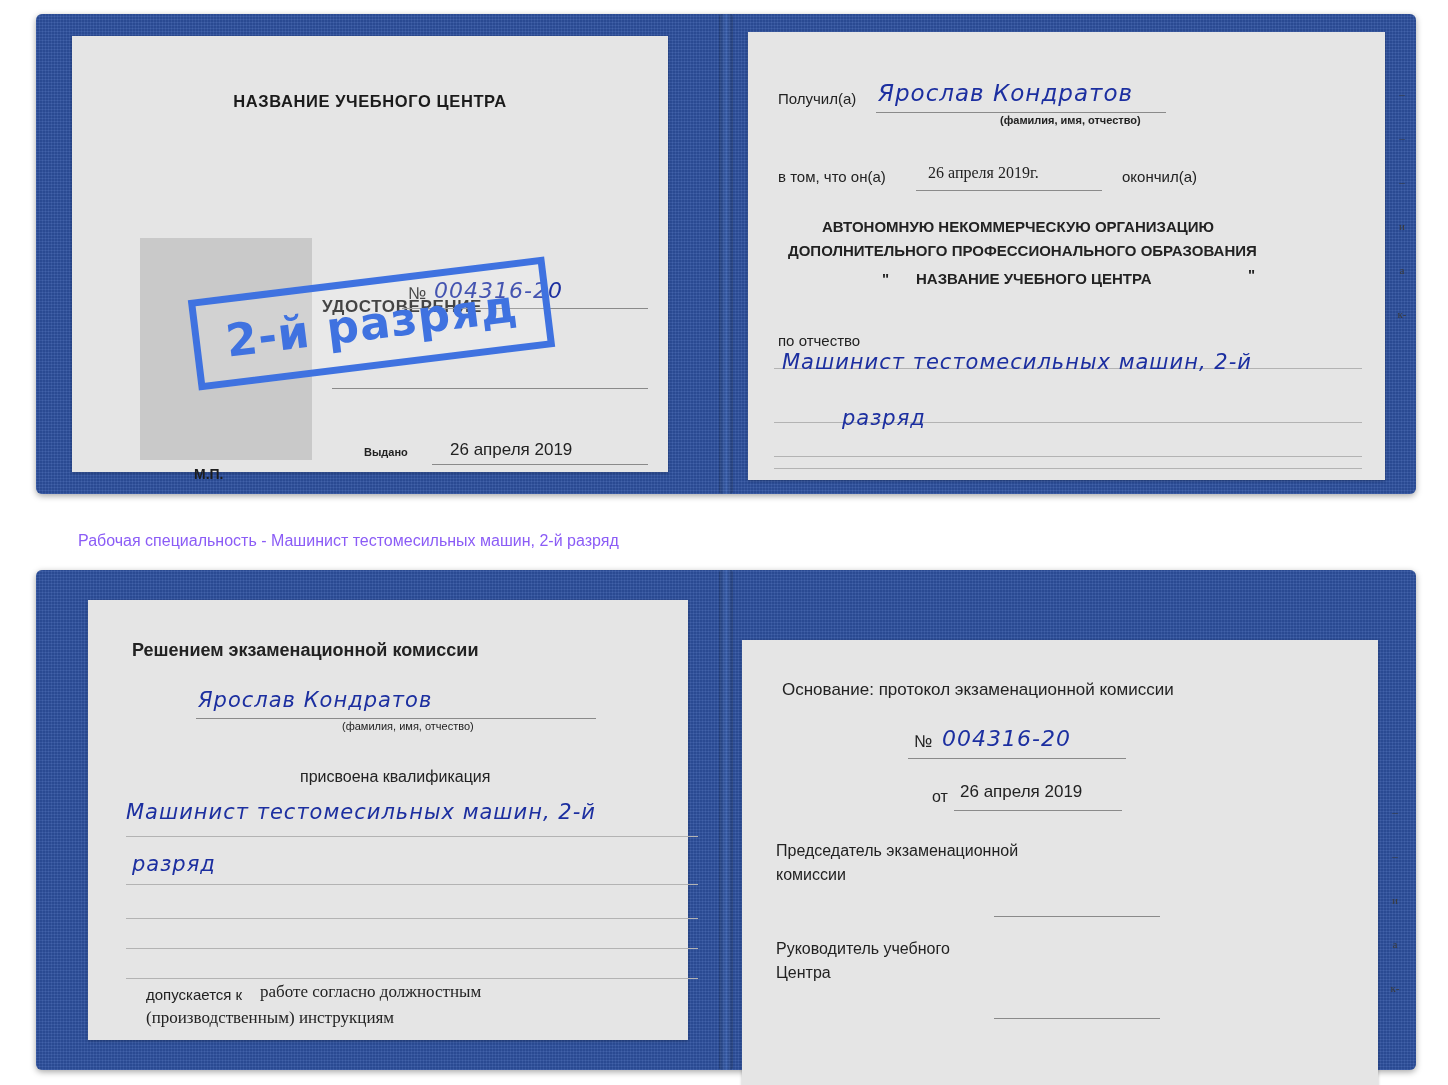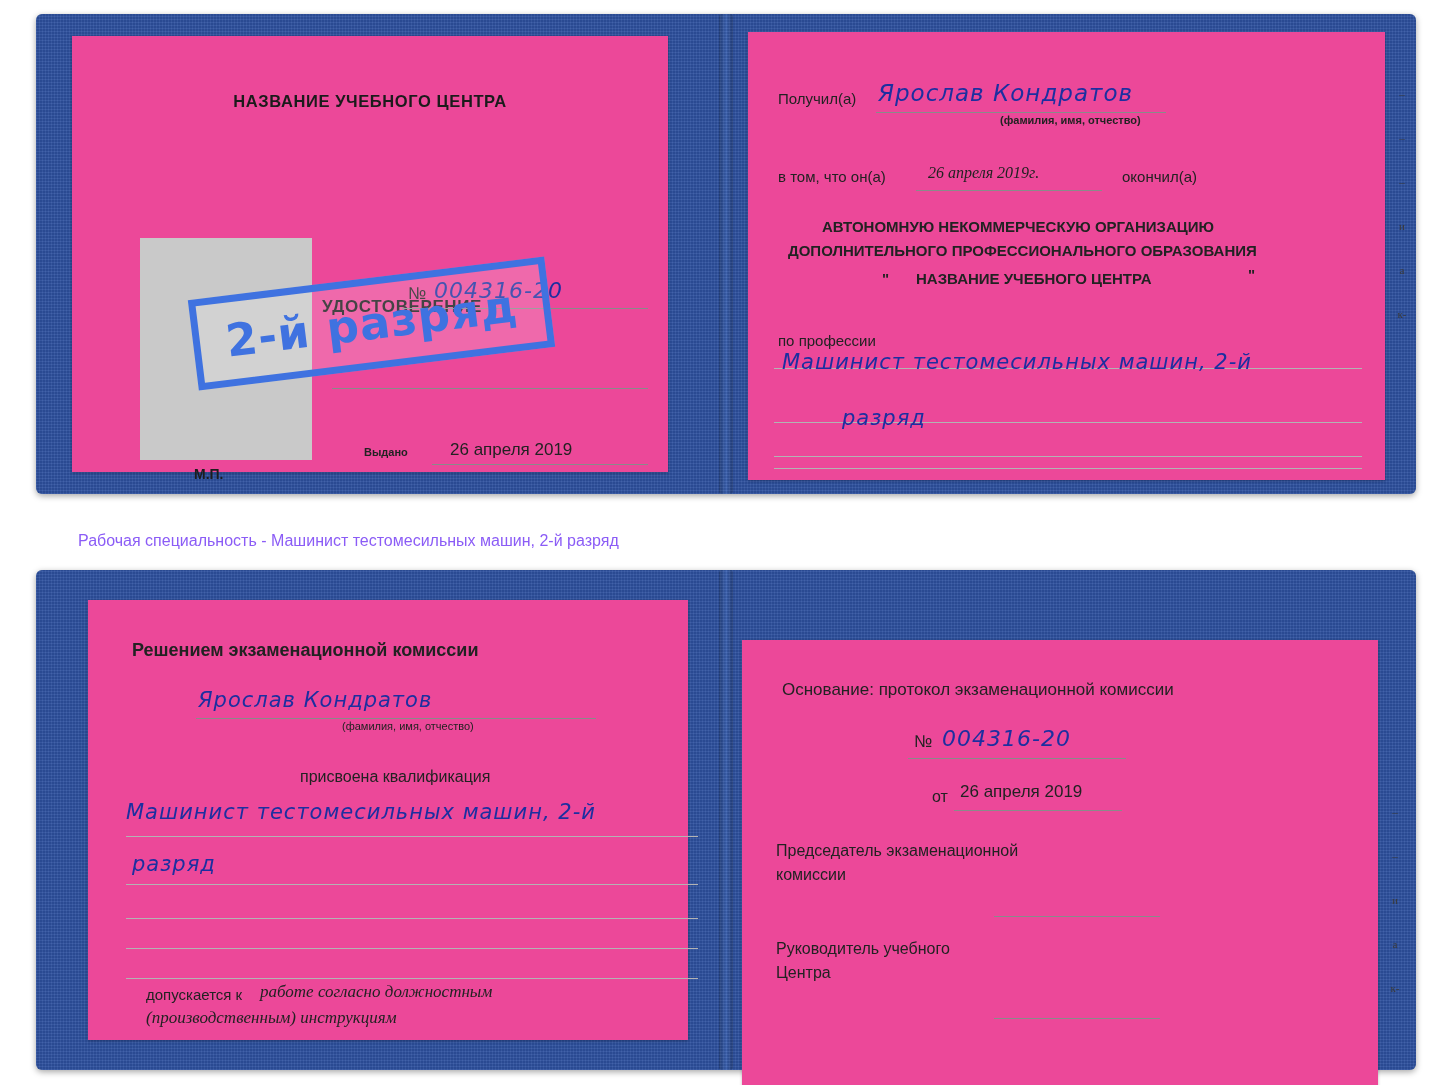"НАЗВАНИЕ УЧЕБНОГО ЦЕНТРА" .page { background: #ec4899 -> #e5e5e5 }
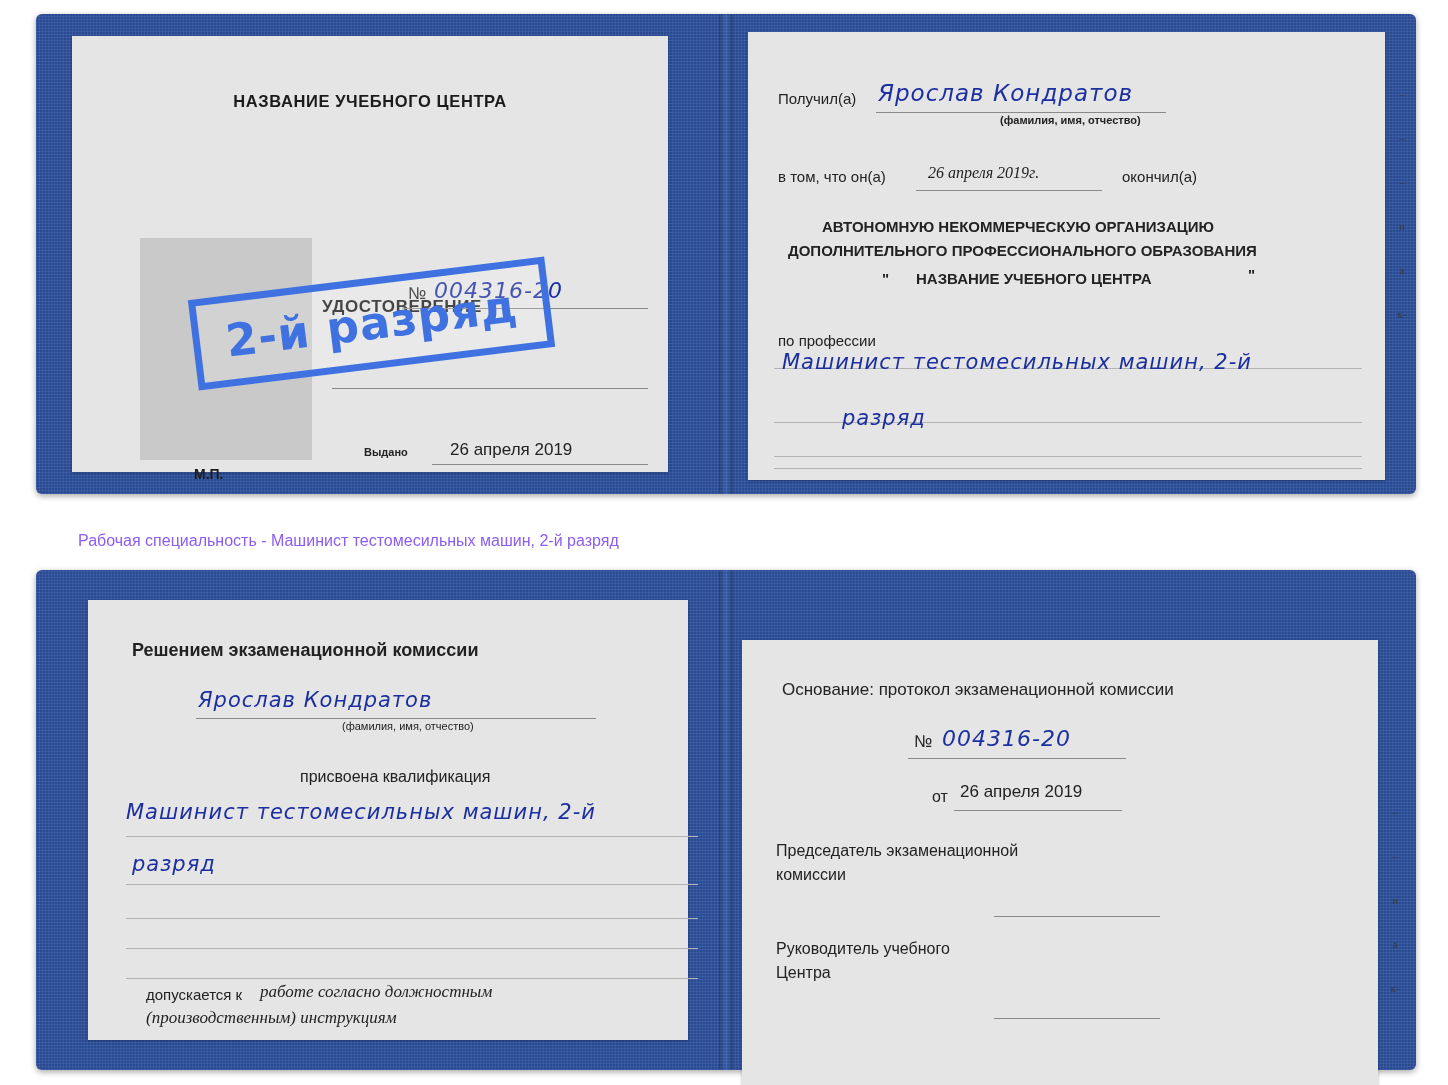"26 апреля 2019г." .typed.serif-italic { font-style: italic -> none }
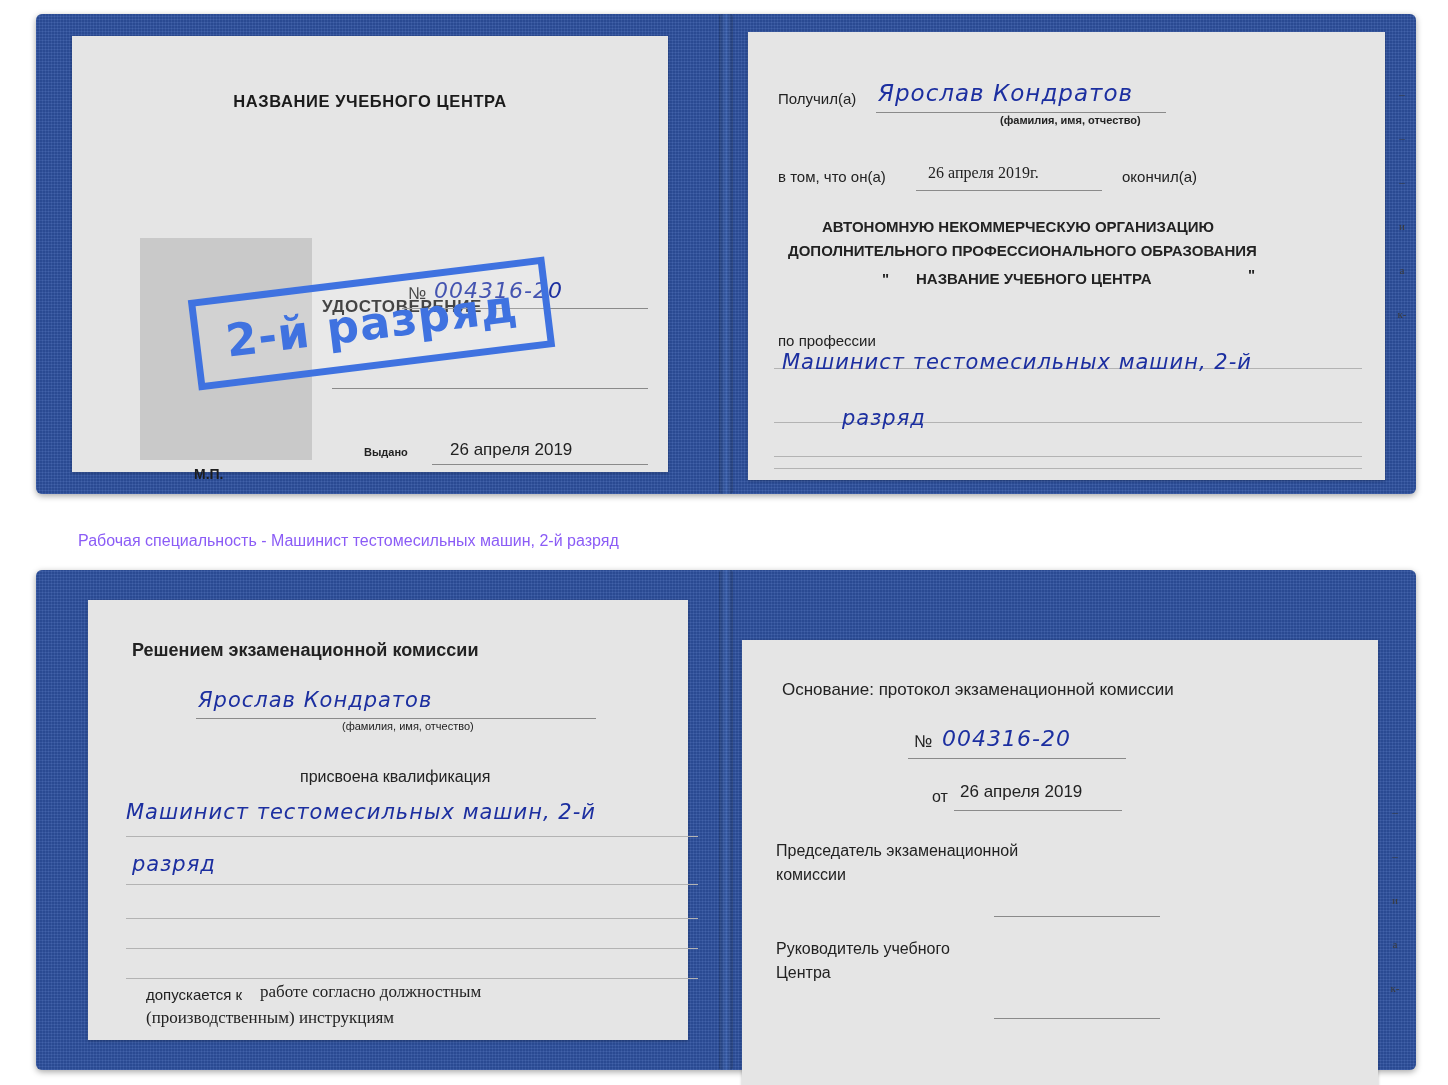"по профессии" div.typed { text: профессии -> отчество }
